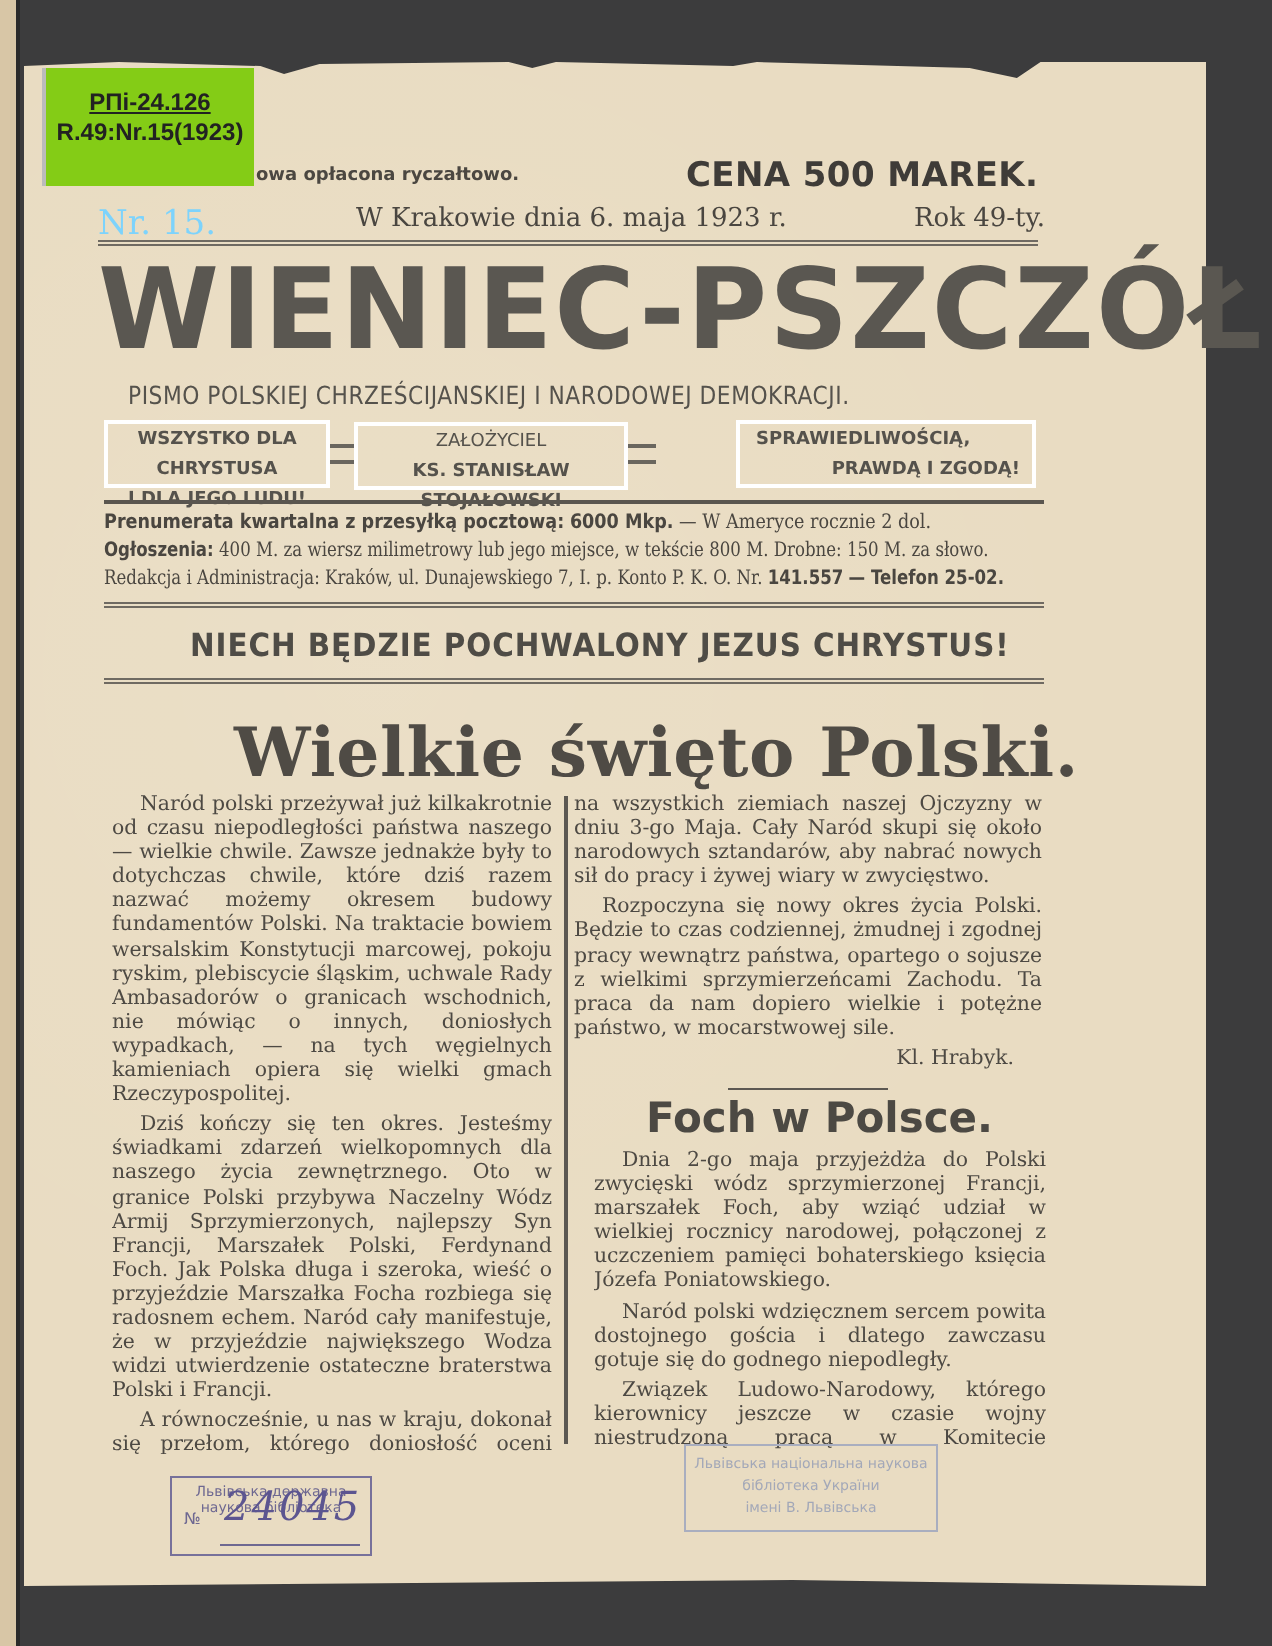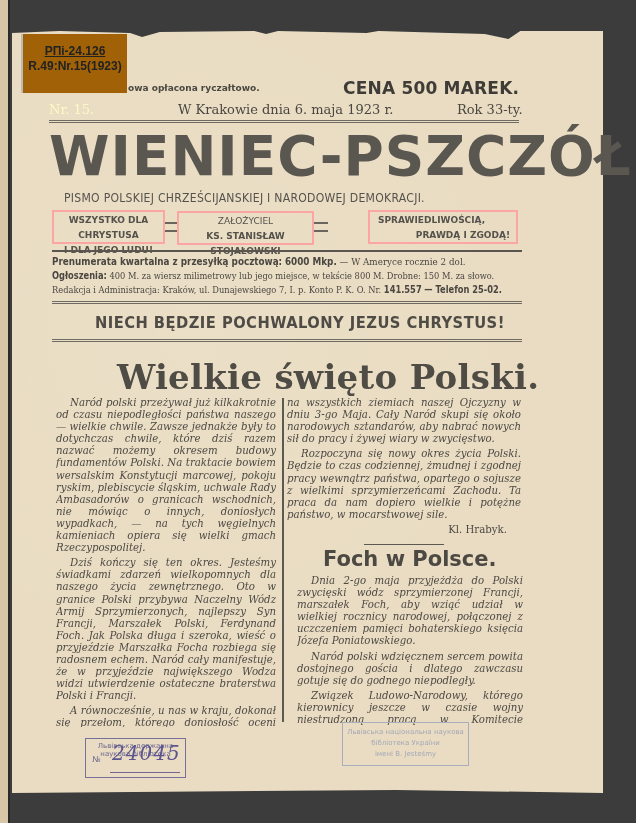"РПі-24.126" .label-sticker { background: #a16207 -> #84cc16 }
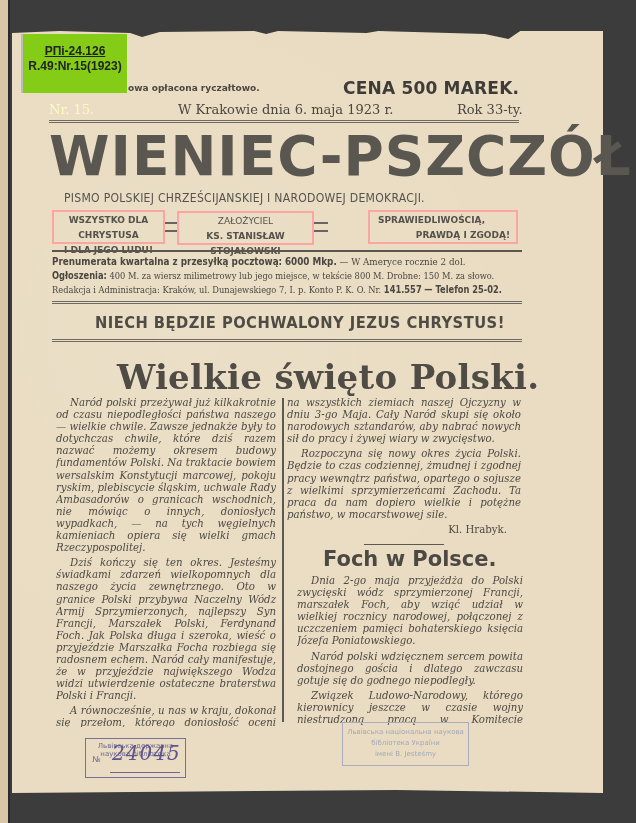"Nr. 15." .issue-no { color: #fef9c3 -> #7dd3fc; font-size: 13px -> 17px }
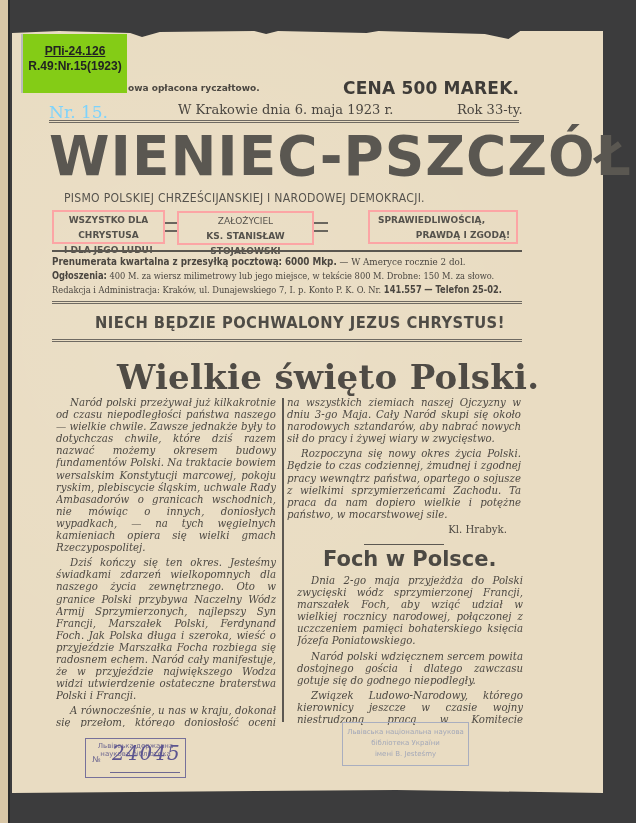"Rok 33-ty." div.issue-year { text: 33-ty -> 49-ty }
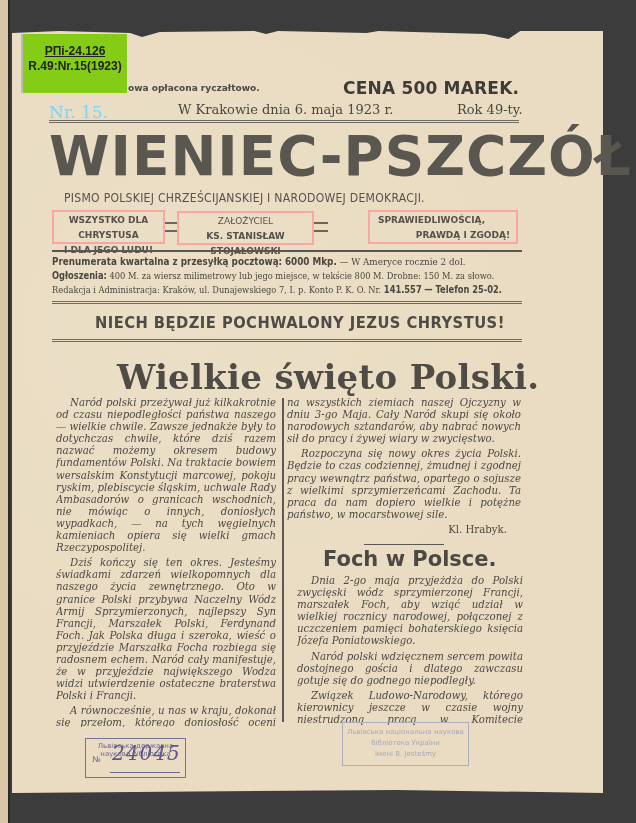"WSZYSTKO DLA CHRYSTUSA" .motto-box { border: 2px solid #fca5a5 -> 2px solid #ffffff }
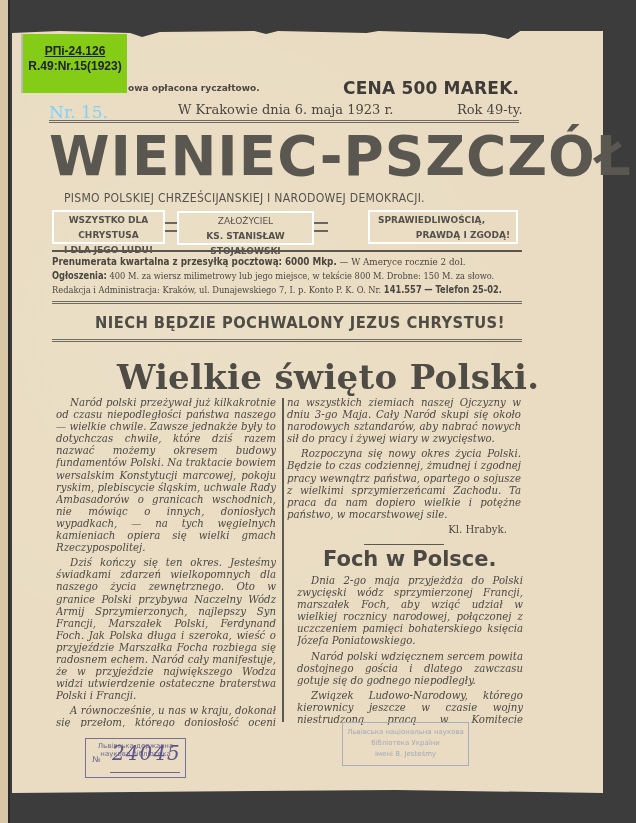"Naród polski przeżywał już kilkakrotnie" .col p { font-style: italic -> none }
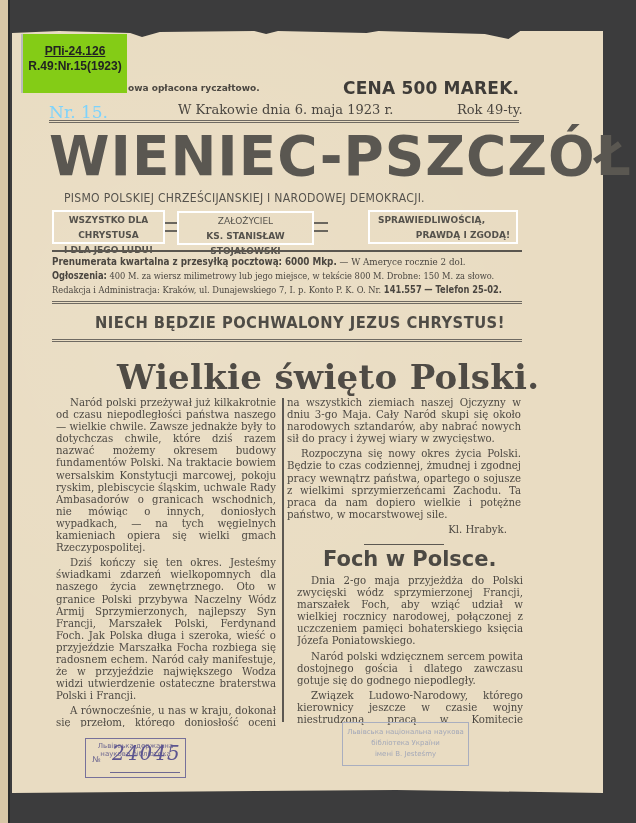"імені В. Jesteśmy" div { text: Jesteśmy -> Львівська }
